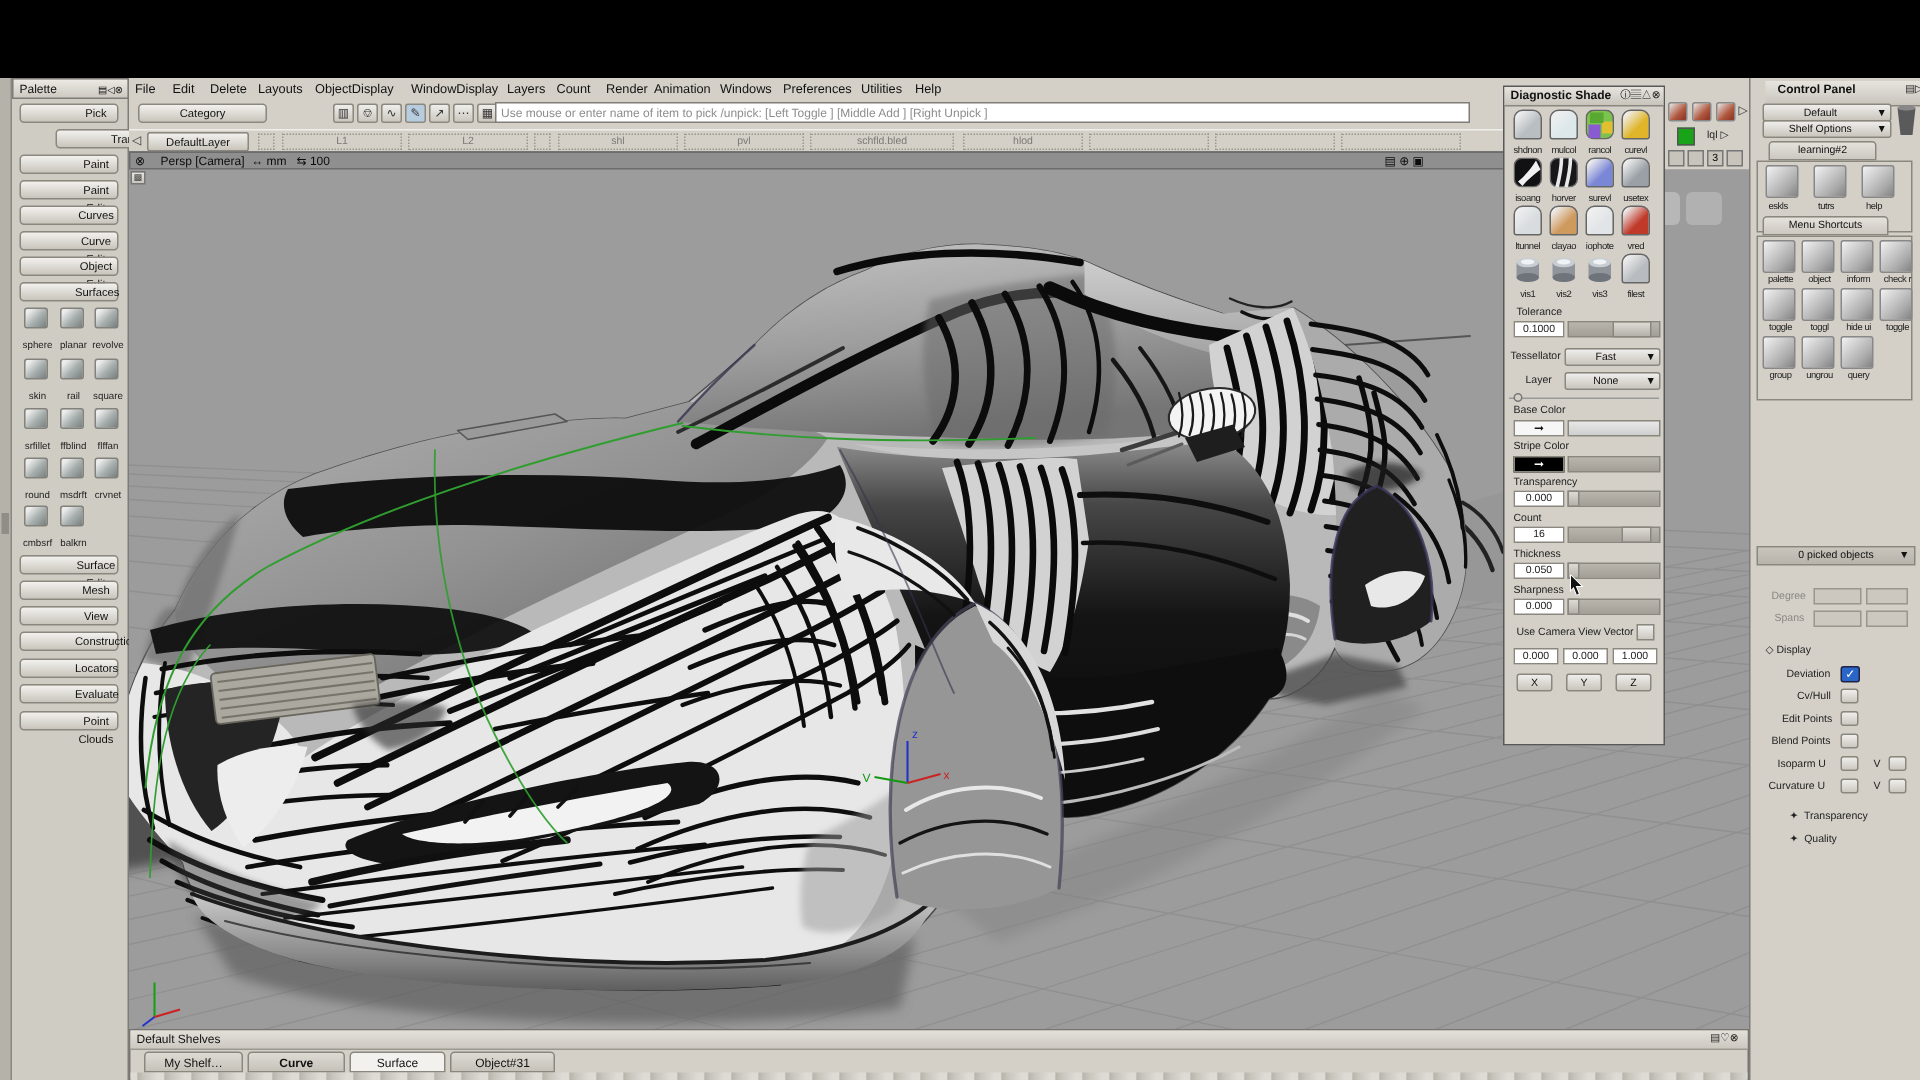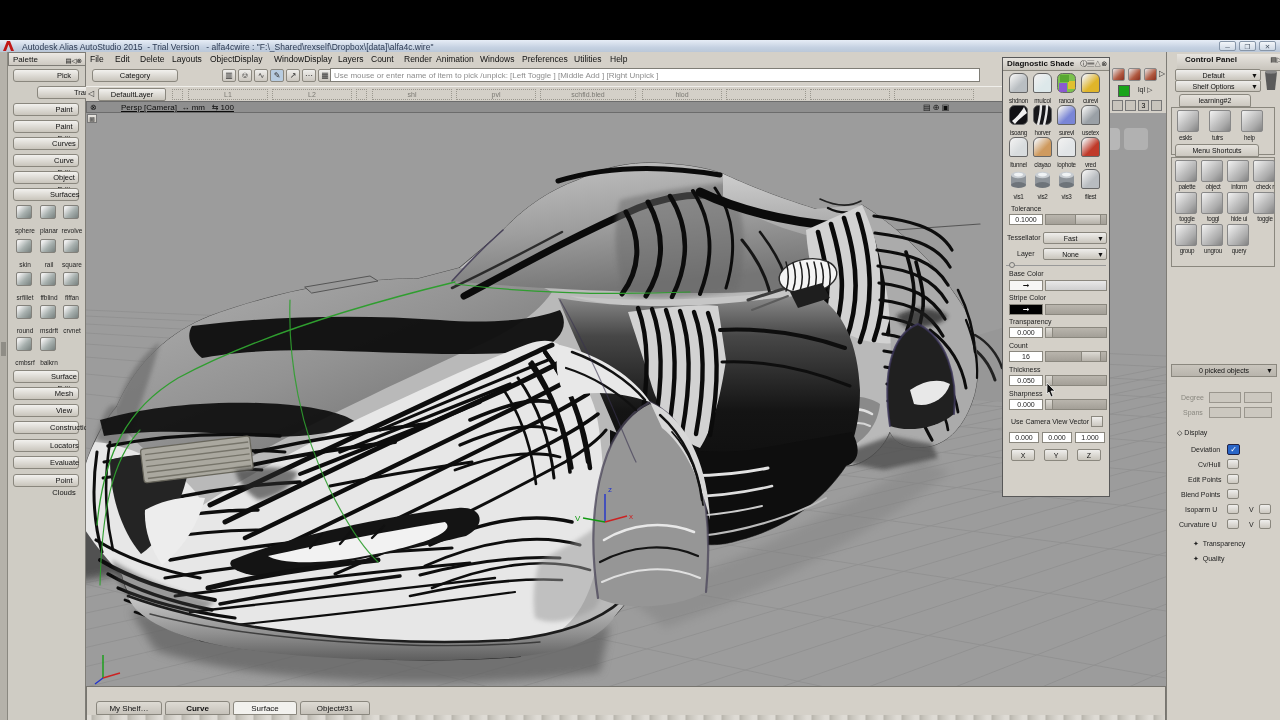"Autodesk Alias AutoStudio 2015 -" div.abs { html: <div> <svg> <path></path> </svg> <span>Autodesk Alias AutoStudio 2015&nbsp; - Trial Version&nbsp;&nbsp; - alfa4cwire : "F:\_Shared\rexself\Dropbox\[data]\alfa4c.wire"</span> <div>─</div> <div>❐</div> <div>✕</div> </div> -> none }
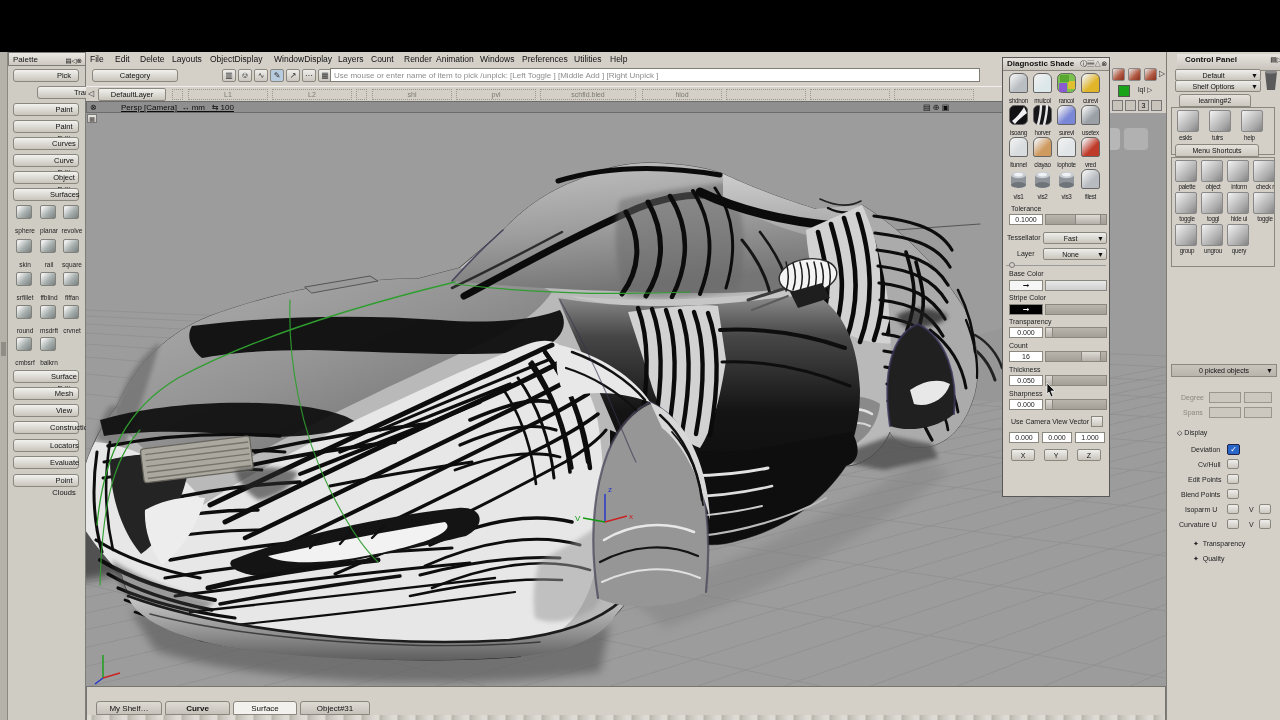"Persp [Camera] ↔ mm ⇆" span { left: 34px -> 20px; text-decoration: underline -> none }
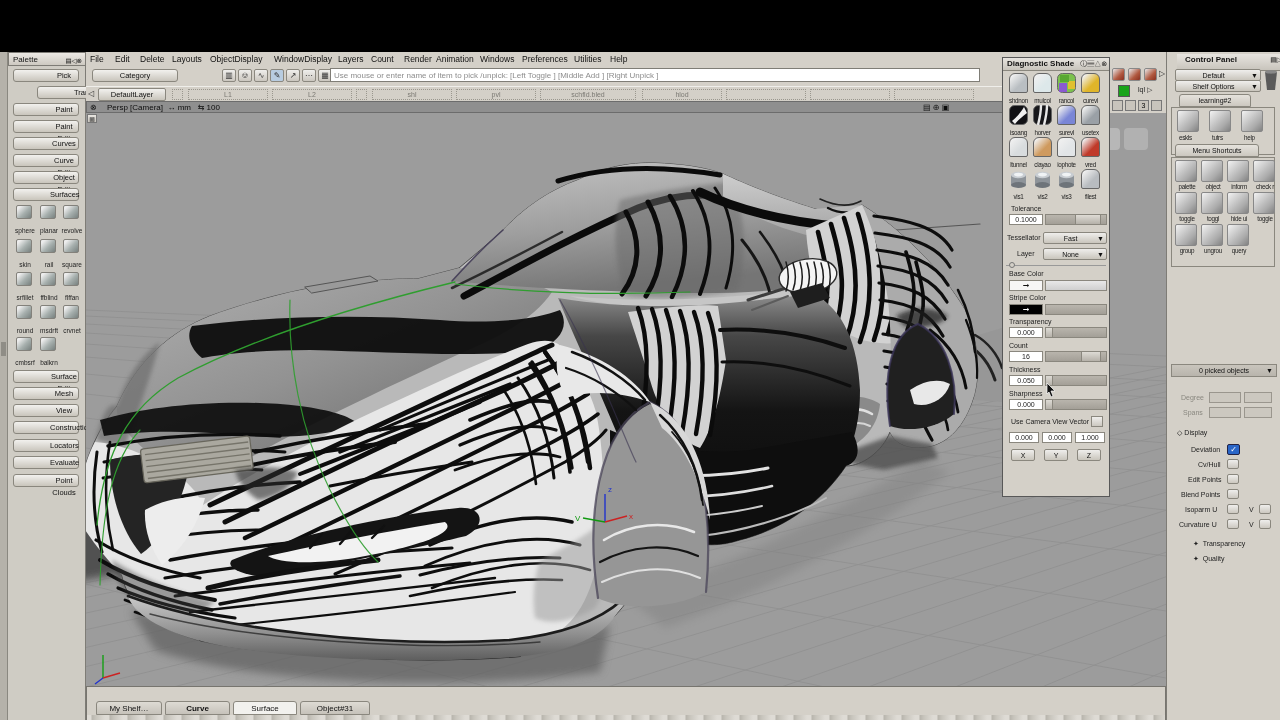"Default Shelves" div { html: none -> <div><span>Default Shelves</span> <span>▤♡⊗</span></div> }
